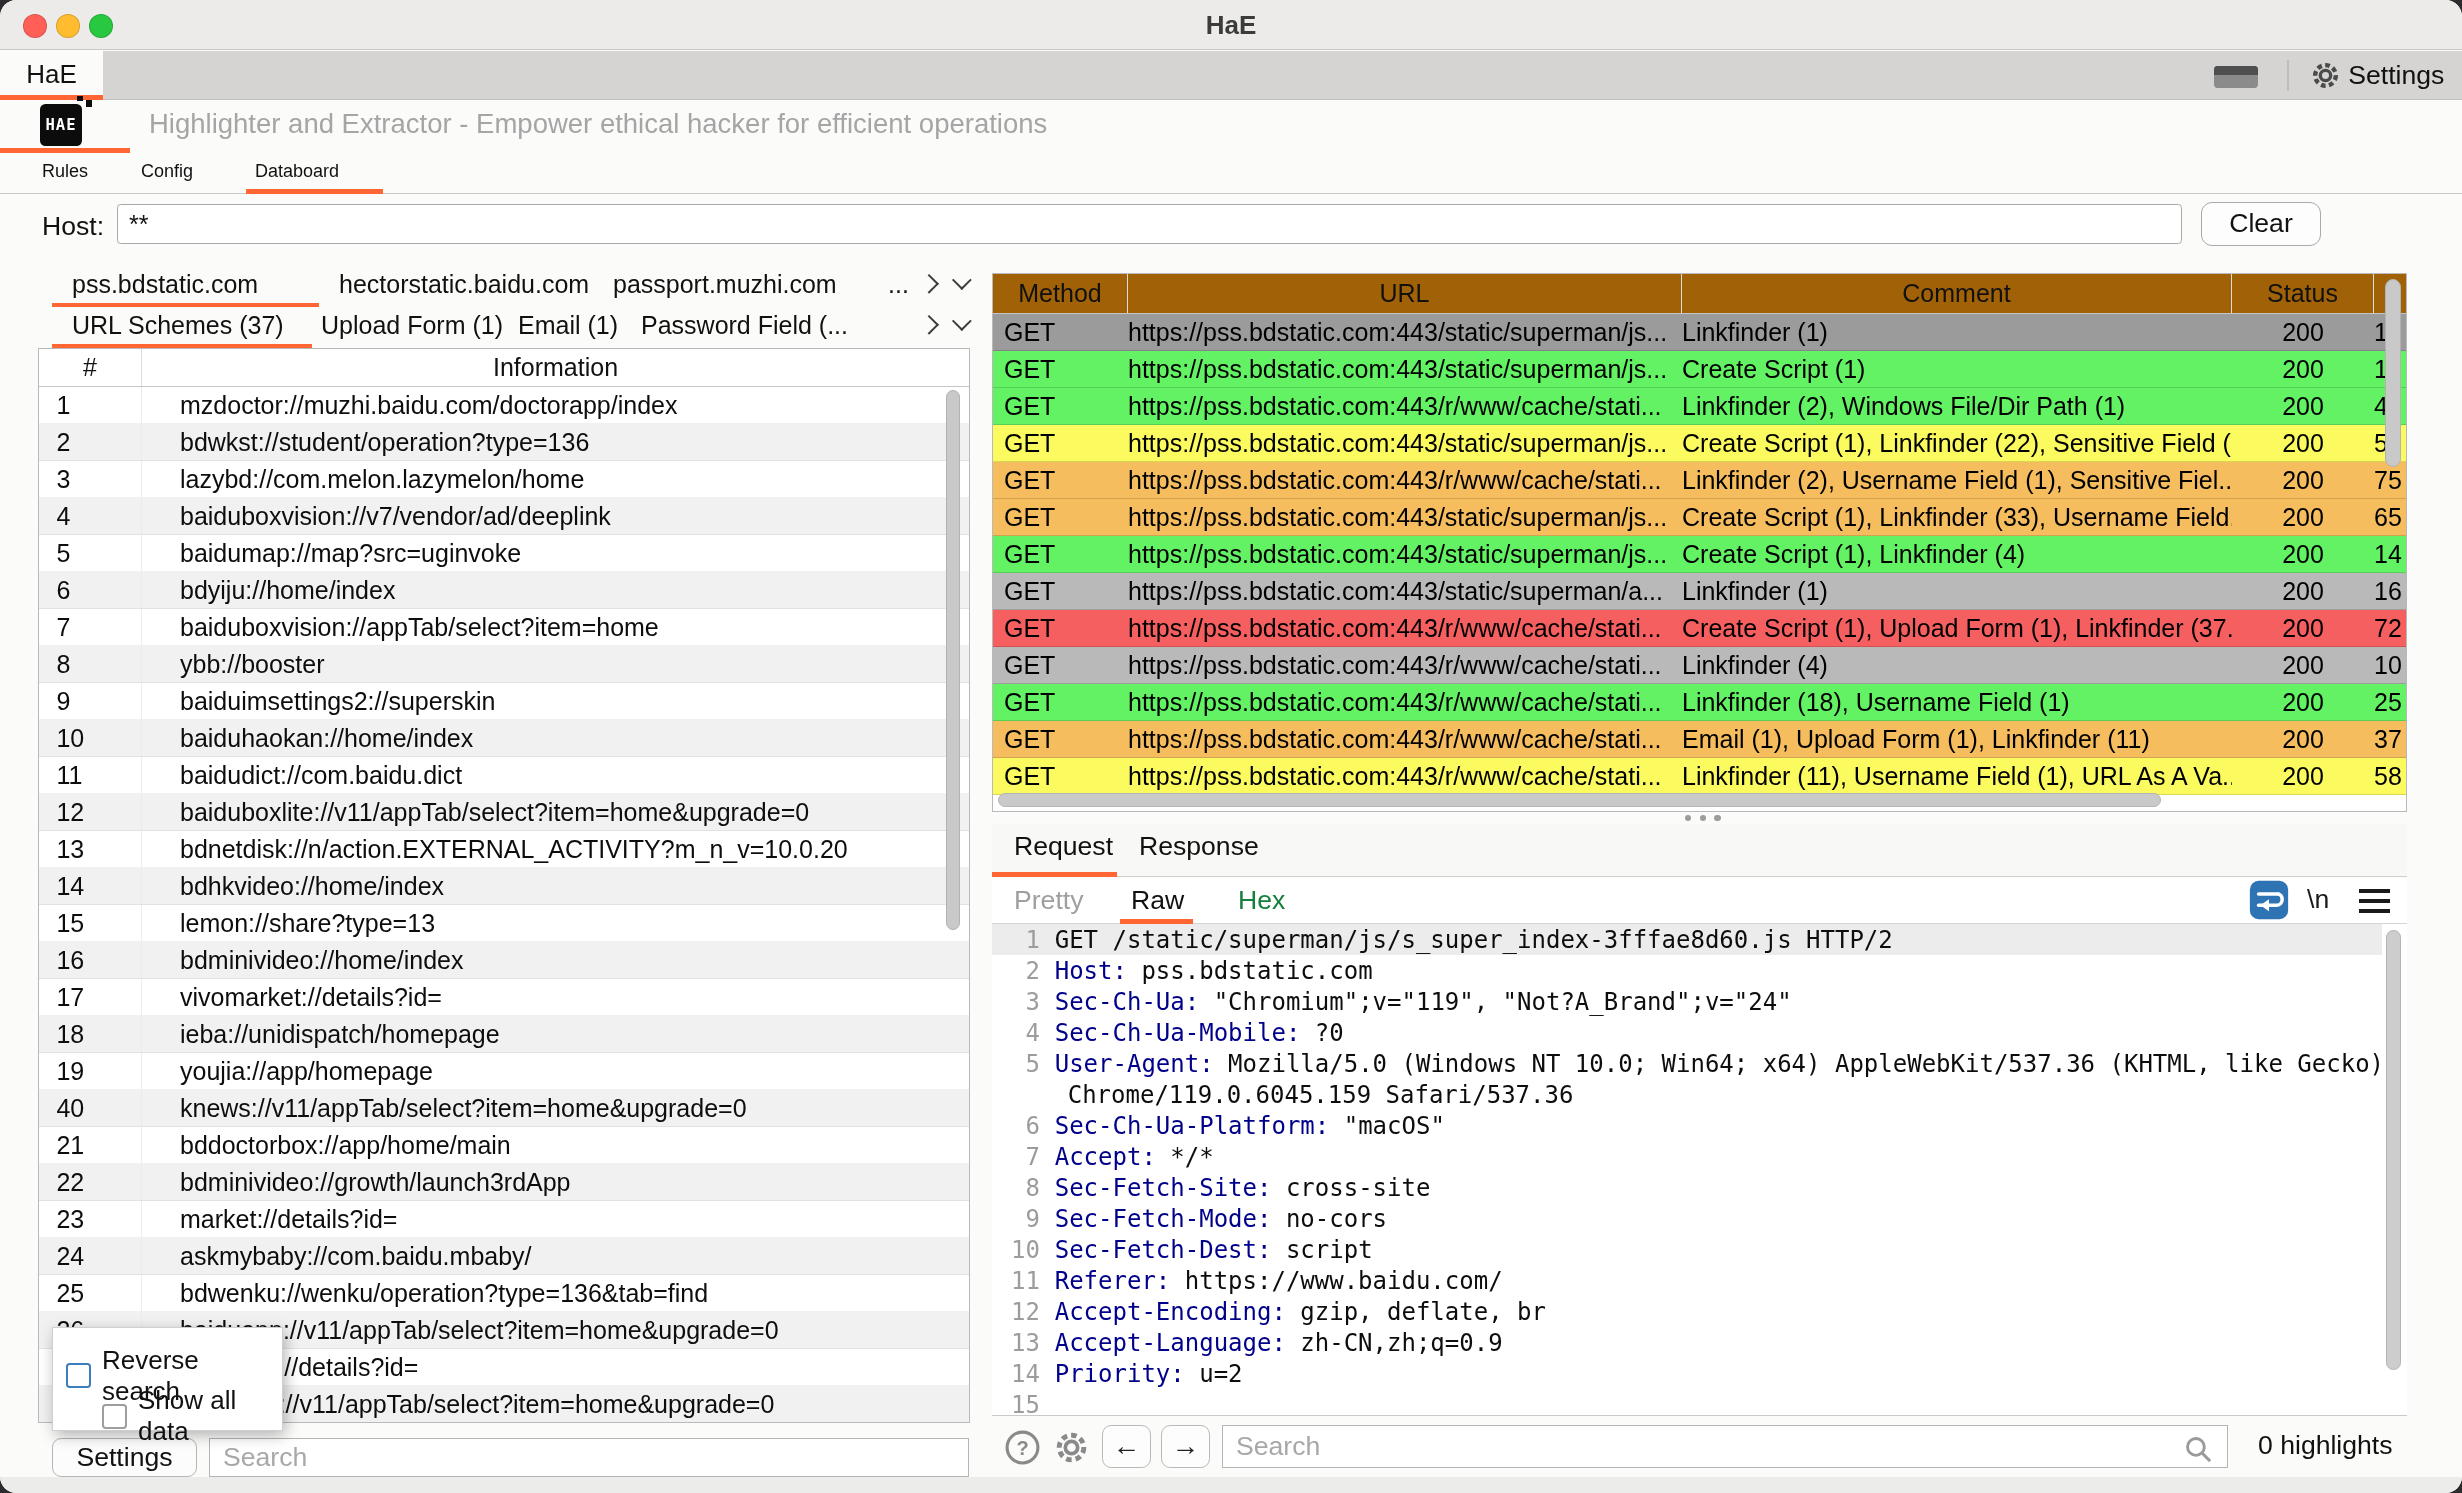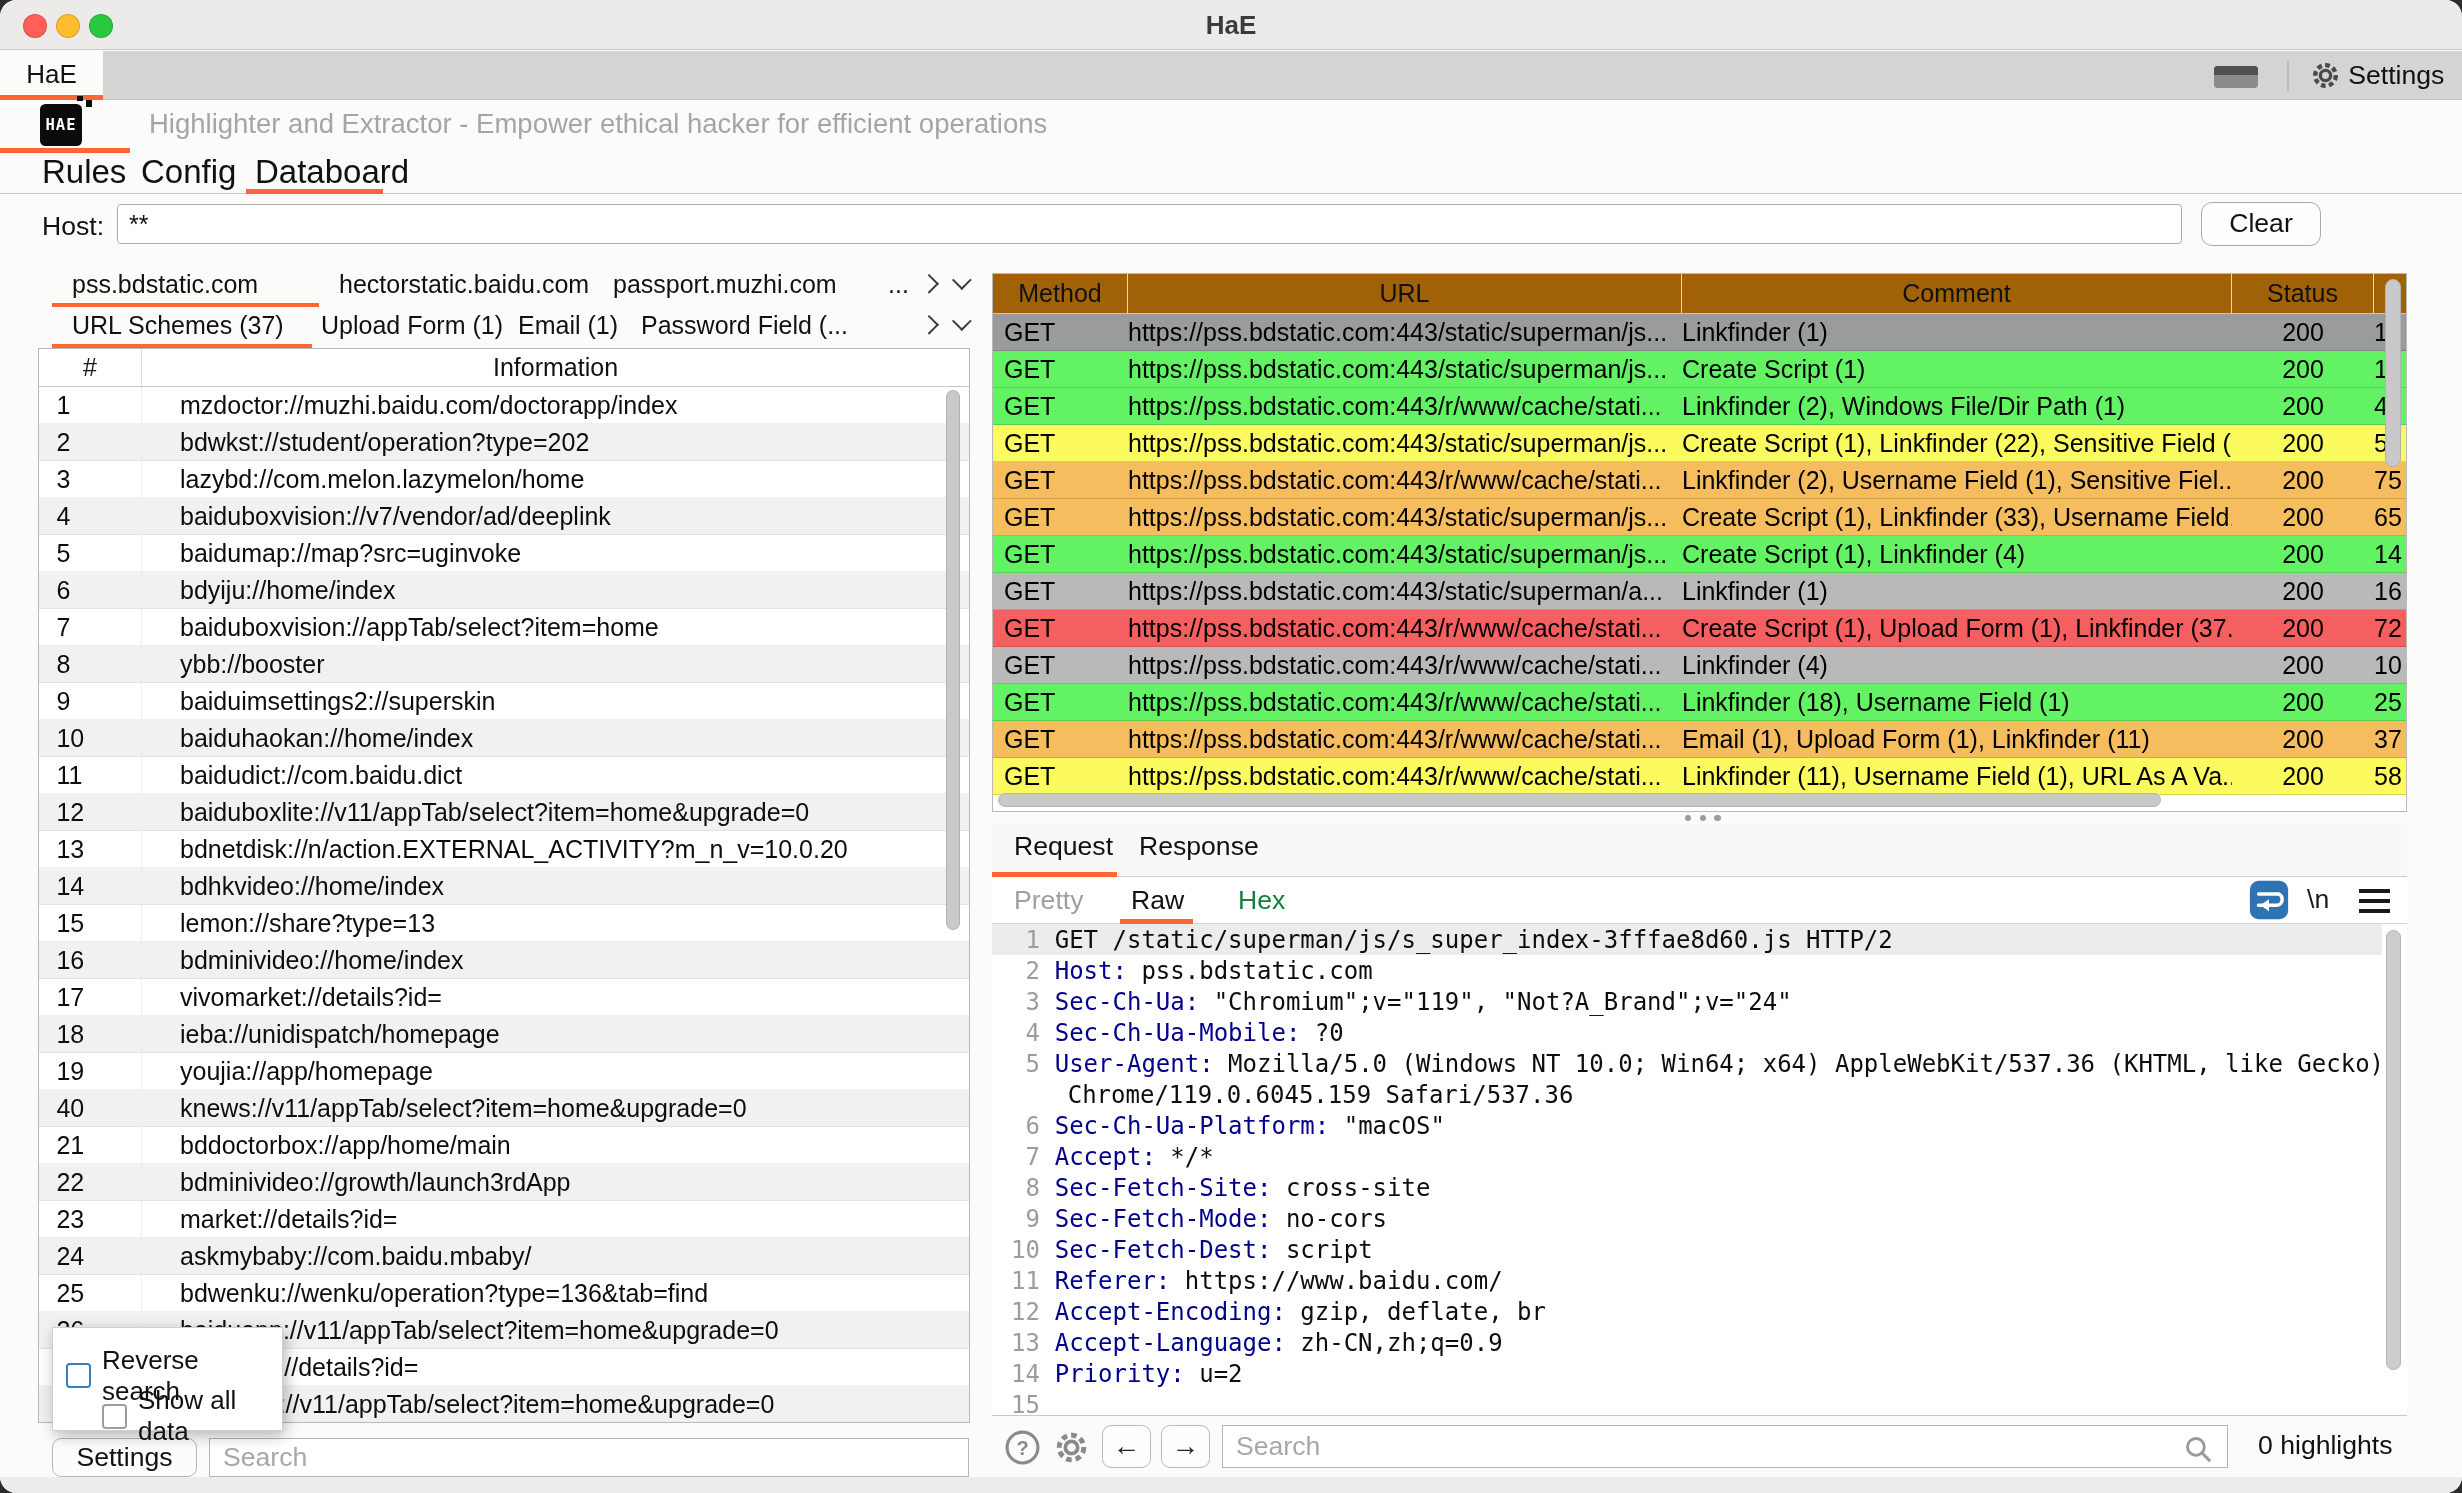"Rules" .navtab { font-size: 33px -> 18px }
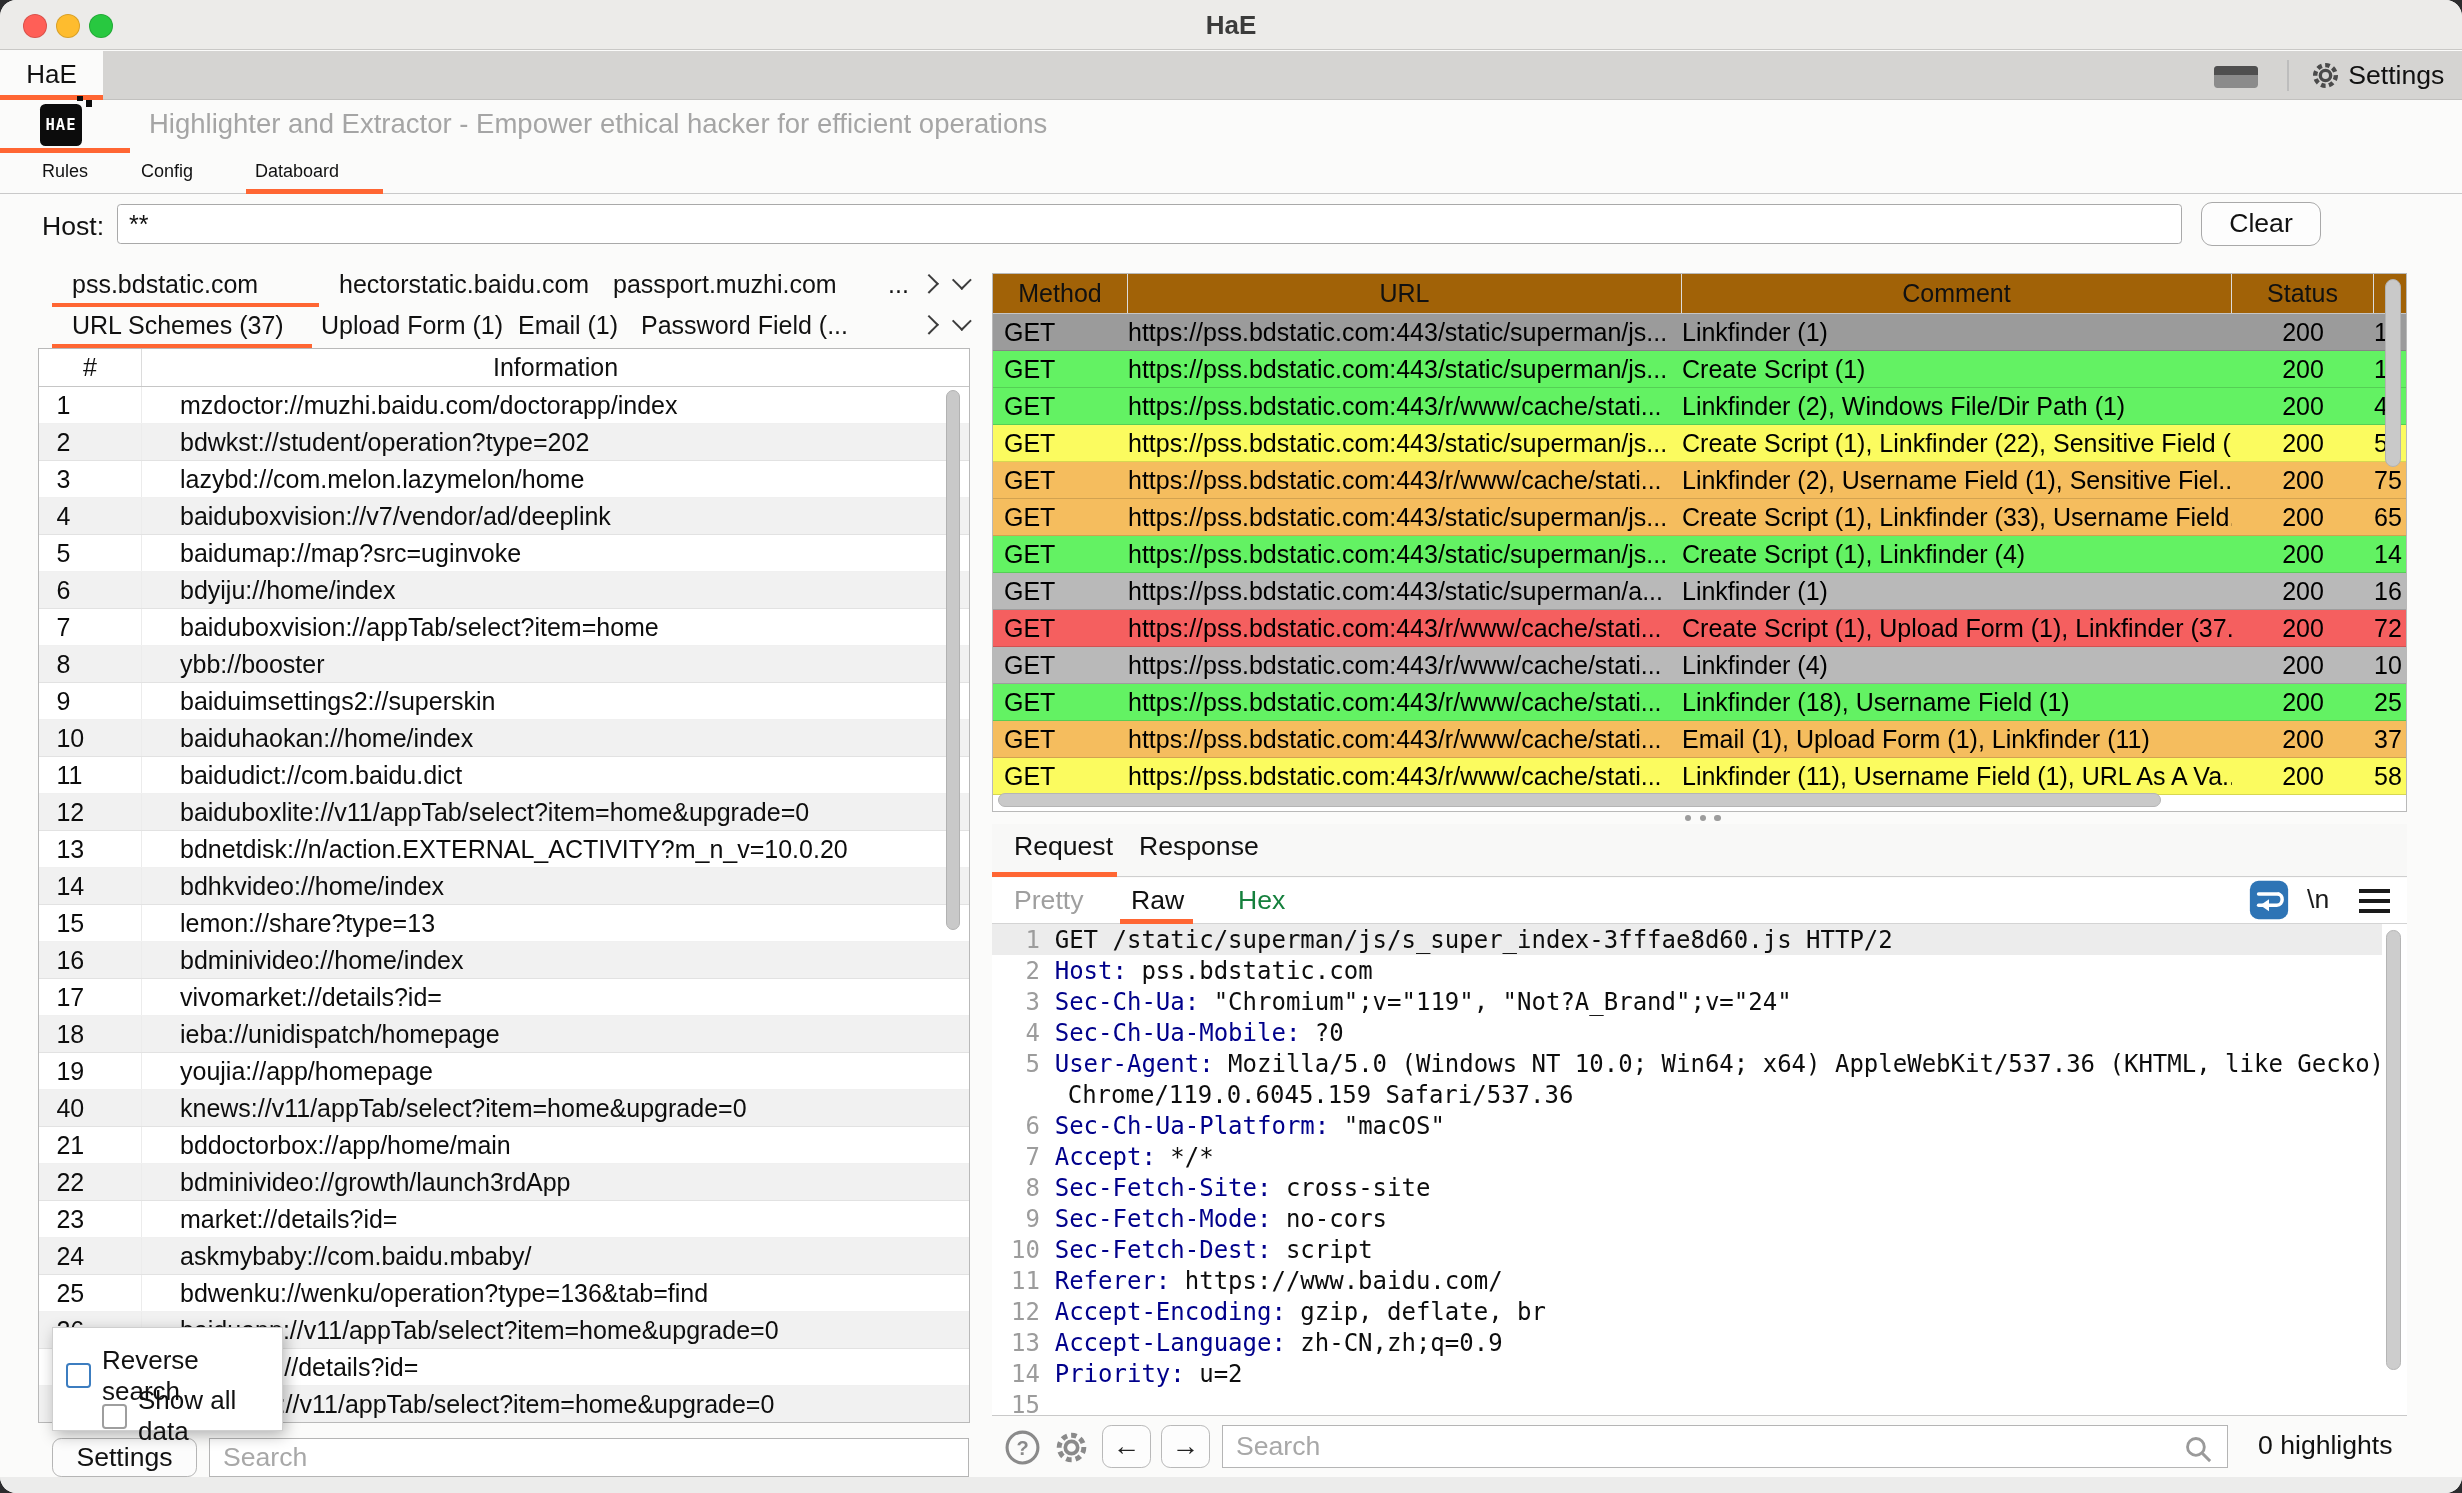"bdwkst://student/operation?type=202" span.linfo { text: 202 -> 136 }
